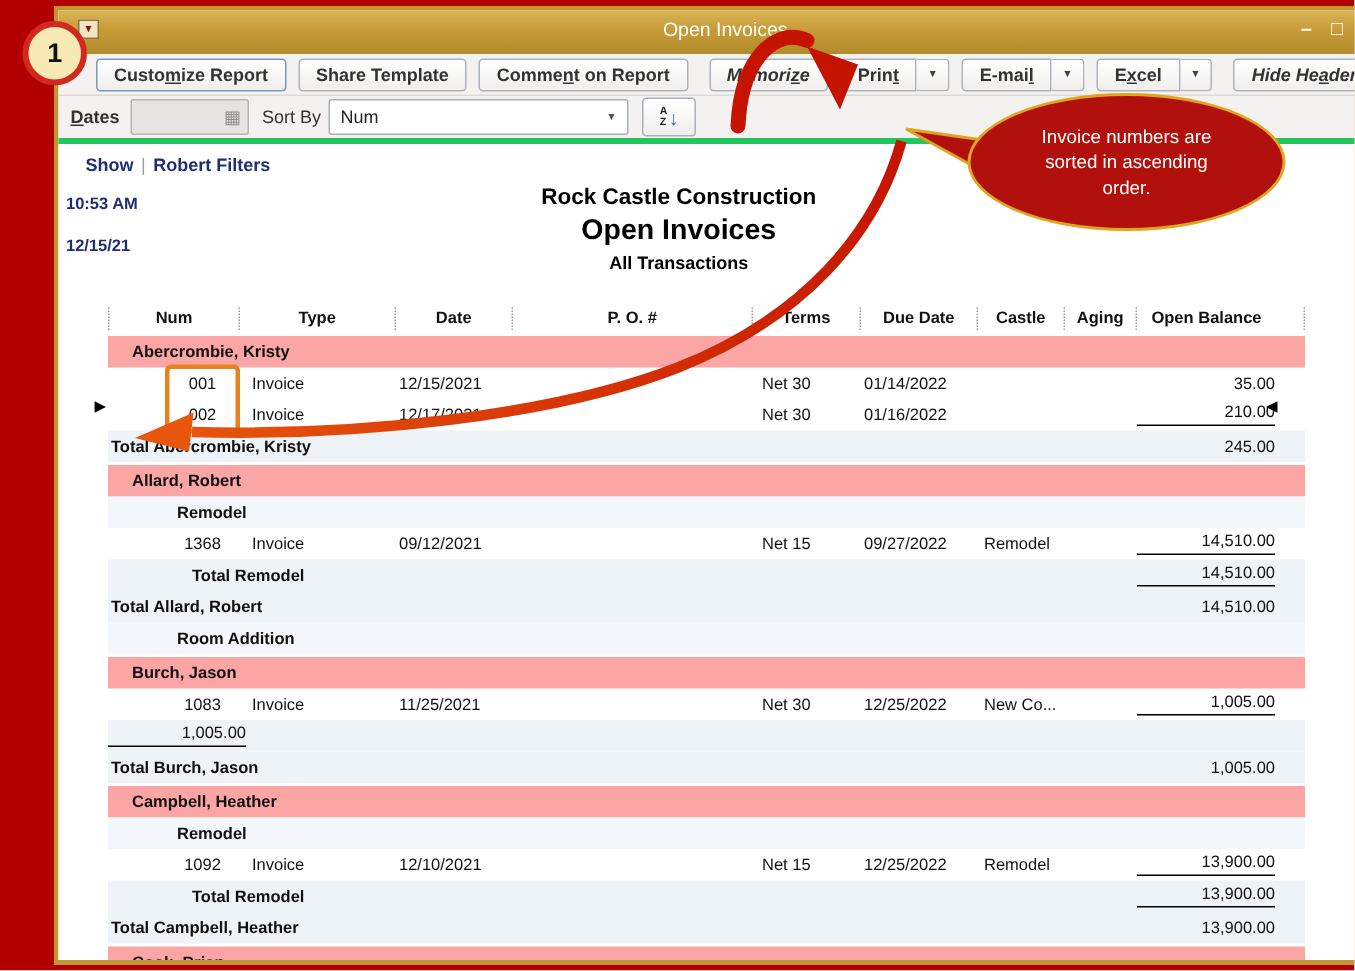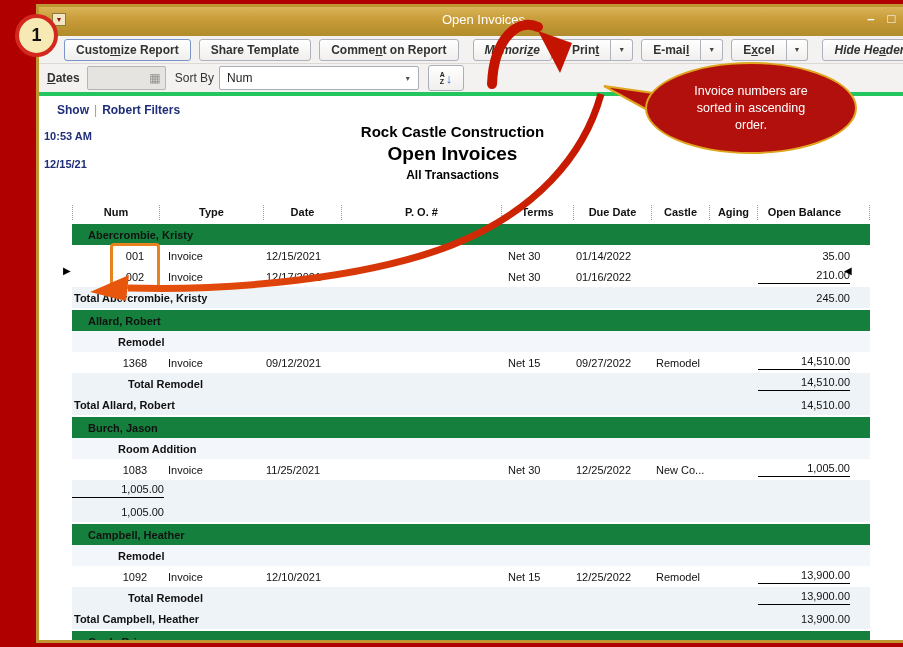"Abercrombie, Kristy" .r-group { background: #15803d -> #fca5a5 }
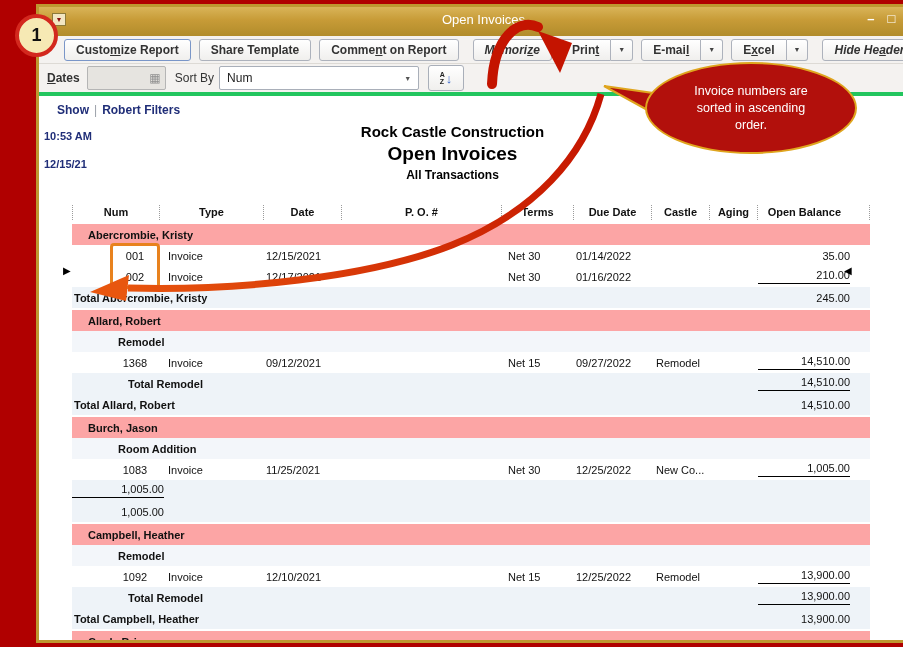"Burch, Jason" div.trow { order: before "Room Addition" -> after "Room Addition" }
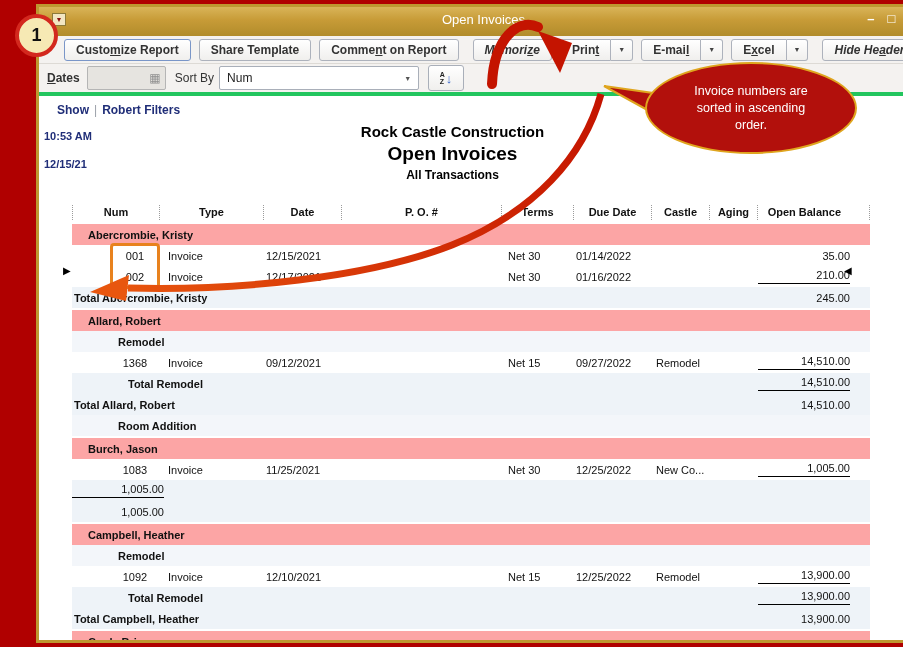"Total Burch, Jason" div.lbl { html: none -> <div>Total Burch, Jason</div> }
